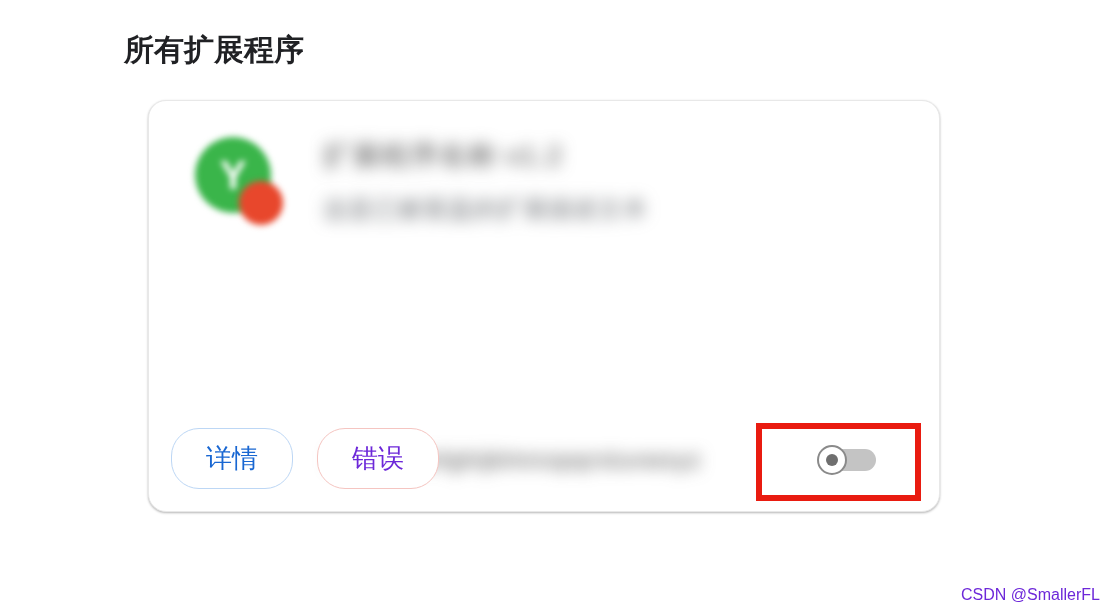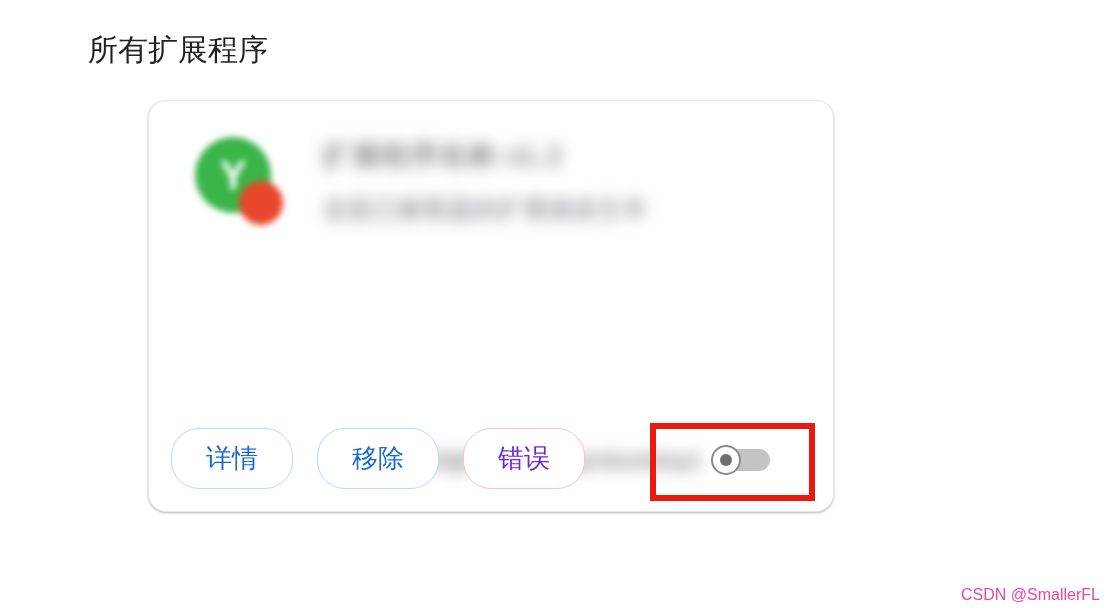"所有扩展程序" .page-title { font-weight: 400 -> 700; margin-left: none -> 36px }
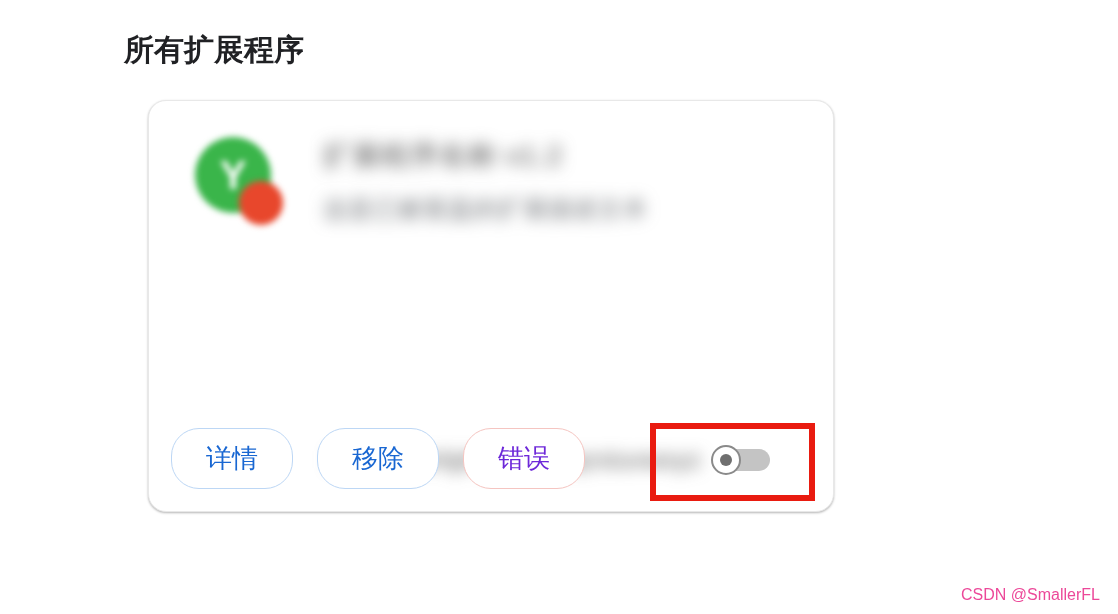"详情" .extension-card { width: 686px -> 792px }
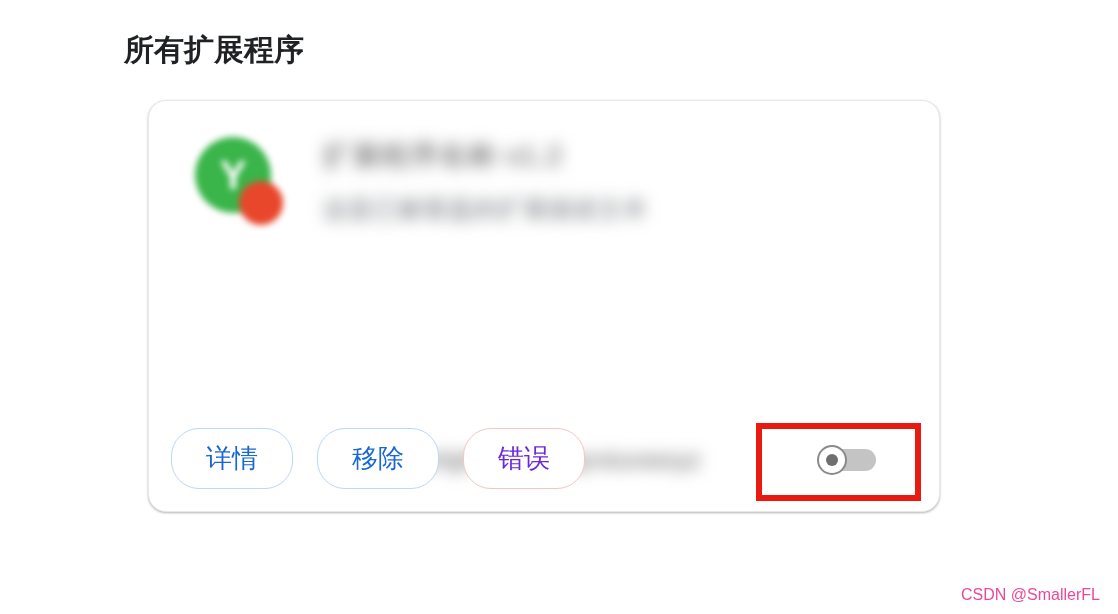"移除" button.action-btn { html: <button>移除</button> -> none }
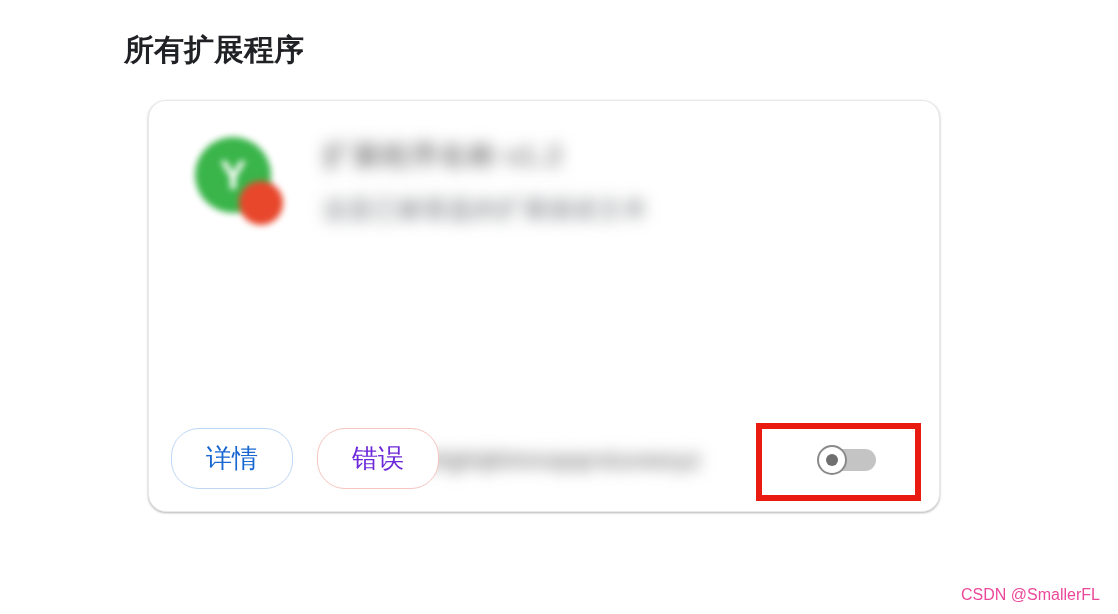"CSDN @SmallerFL" .watermark { color: #ec4899 -> #6d28d9 }
